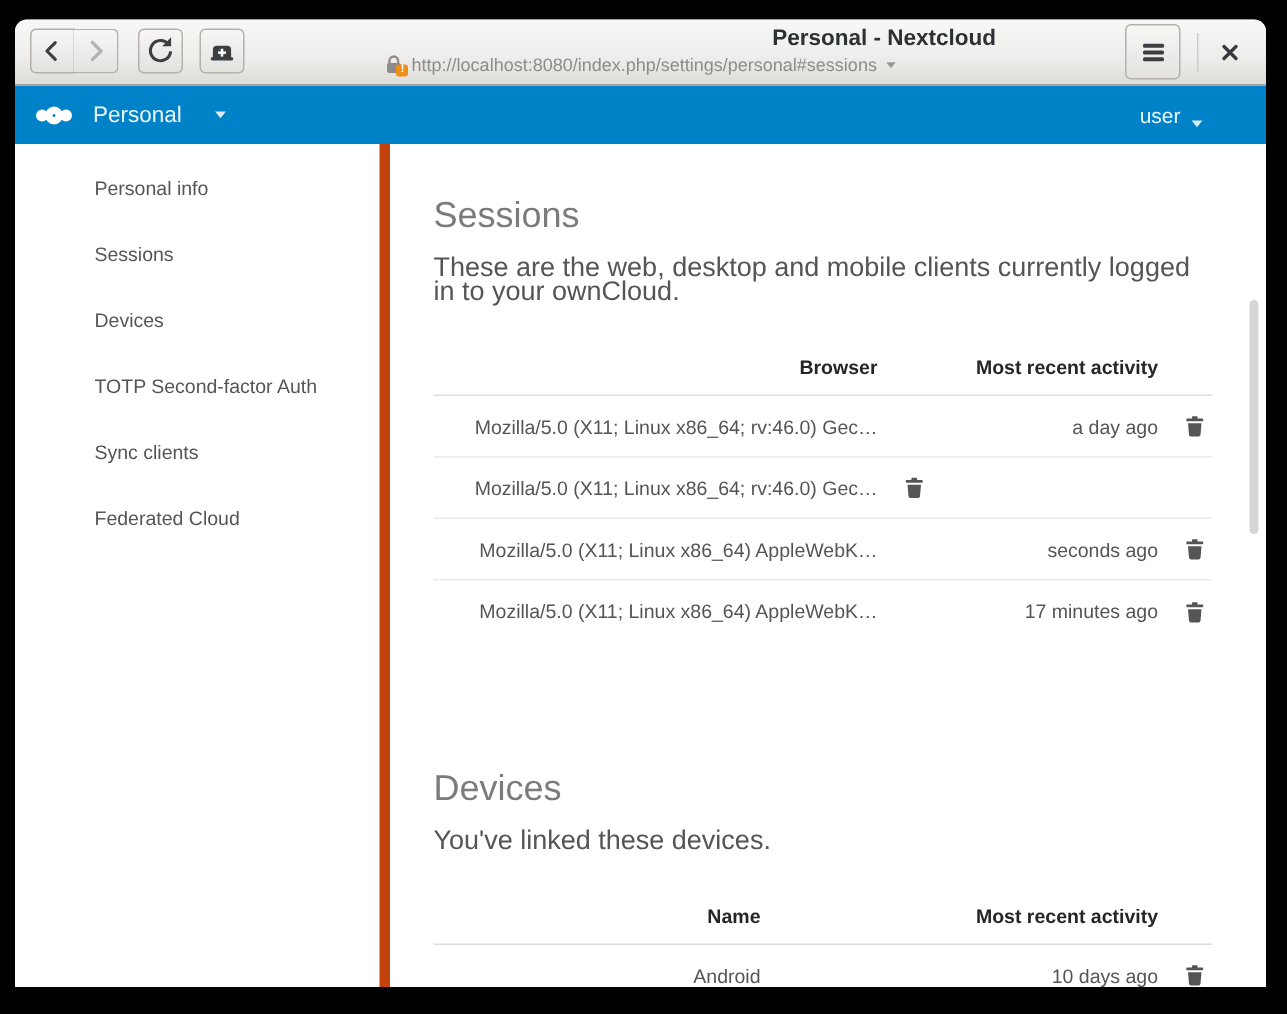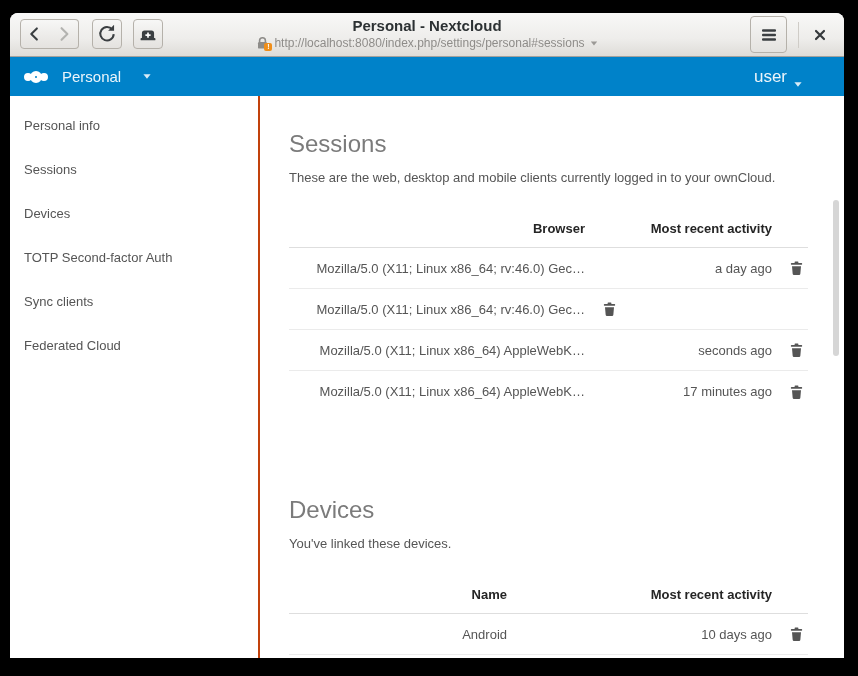"Personal - Nextcloud" .win-title { text-align: none -> right }
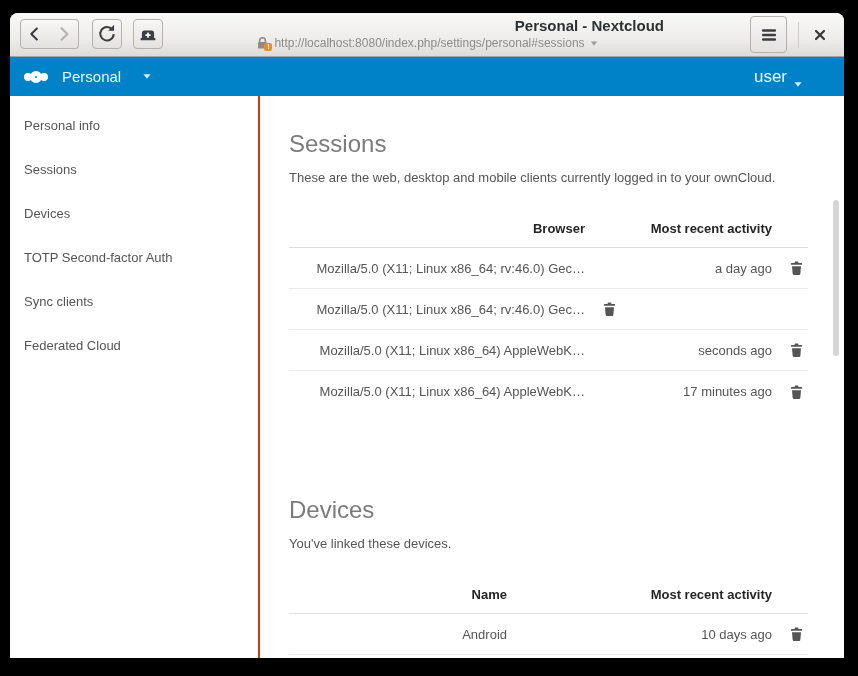"user" .user-menu { font-size: 17px -> 14px }
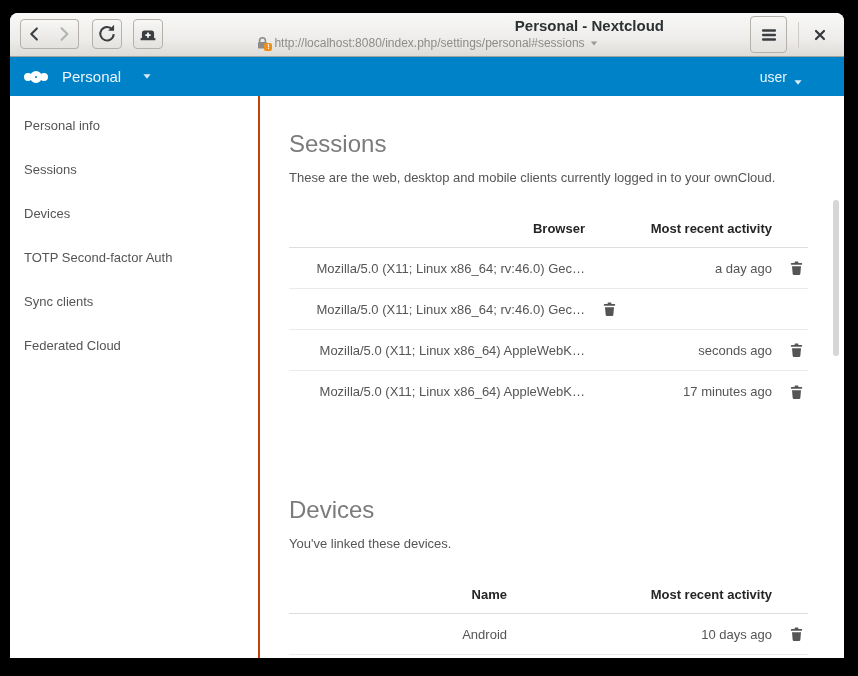"Personal info" .sidebar { border-right: 2px solid #c2410c -> 7px solid #c2410c; padding-left: none -> 39px }
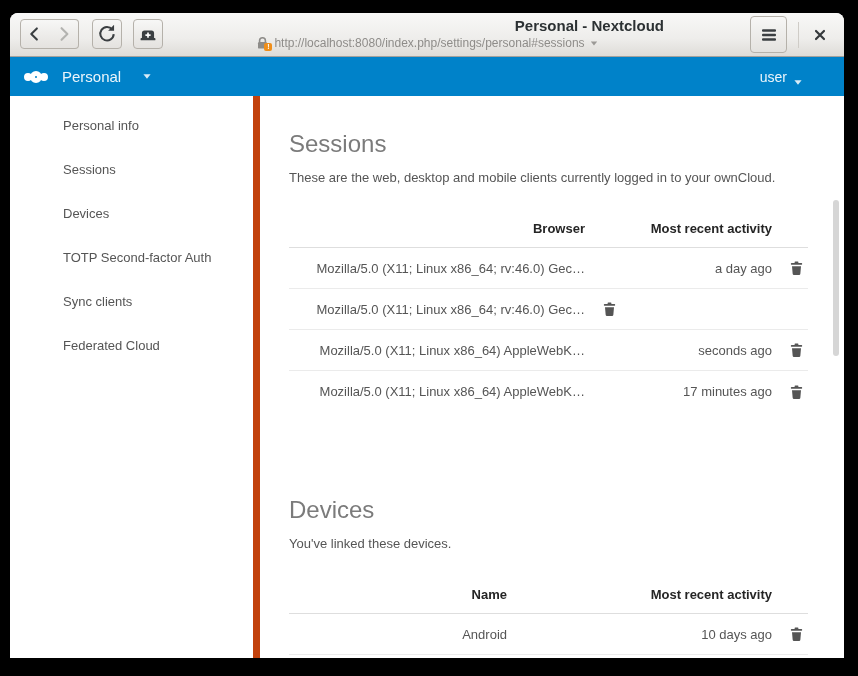"These are the web, desktop" .desc { font-size: 13px -> 18px }
